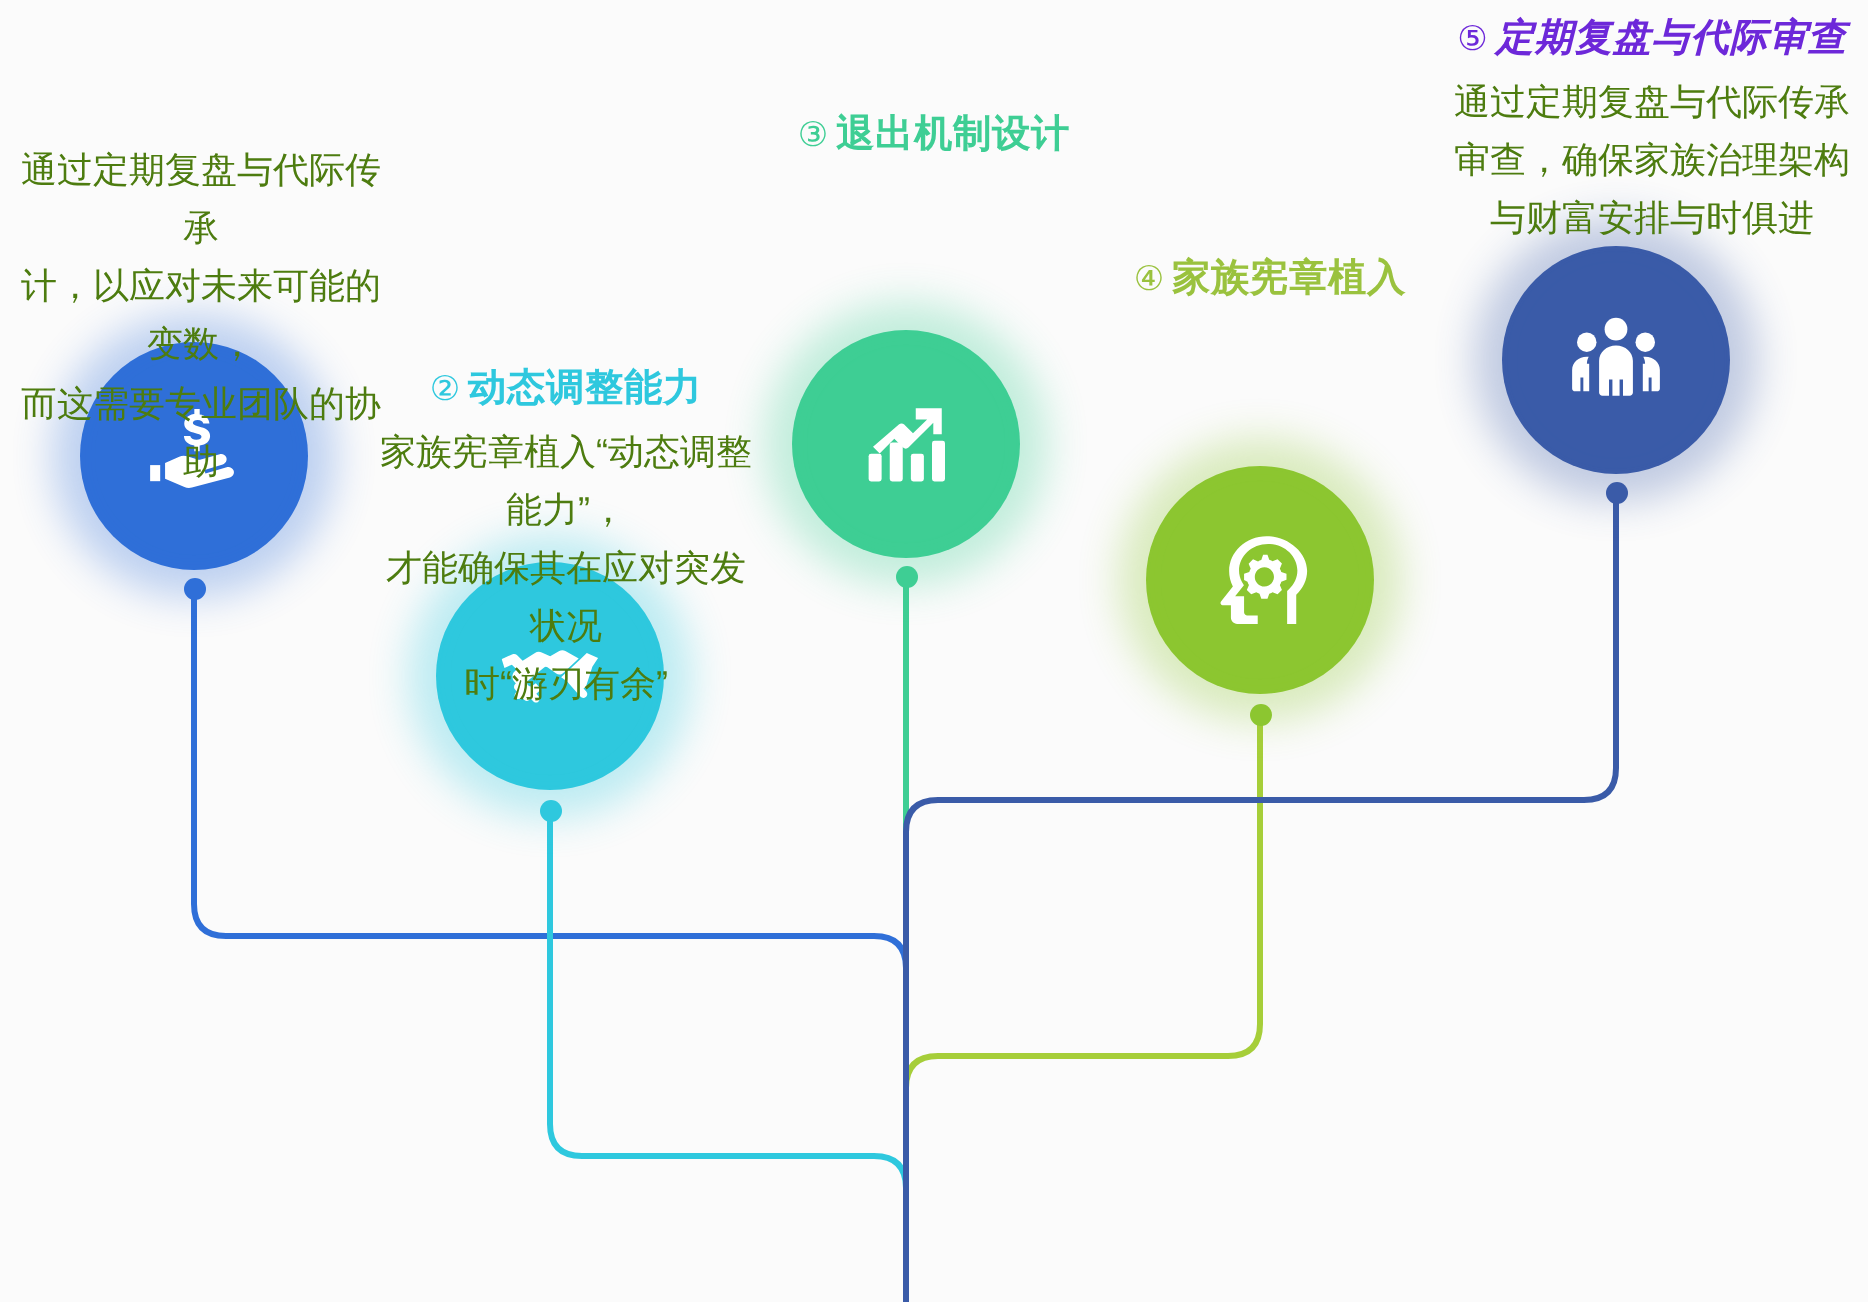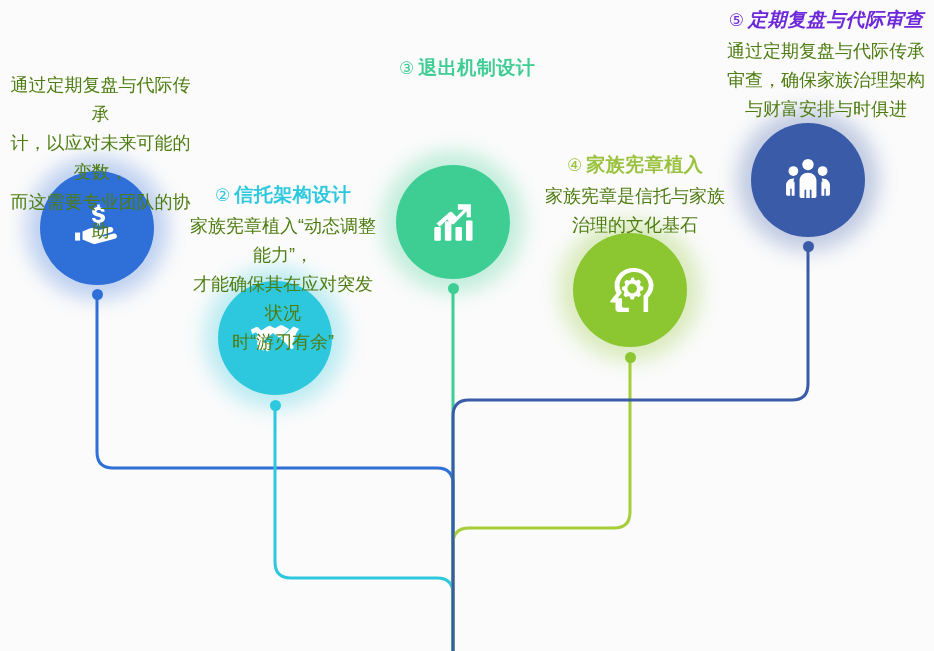"④ 家族宪章植入" div.btitle { margin-top: 25px -> none }
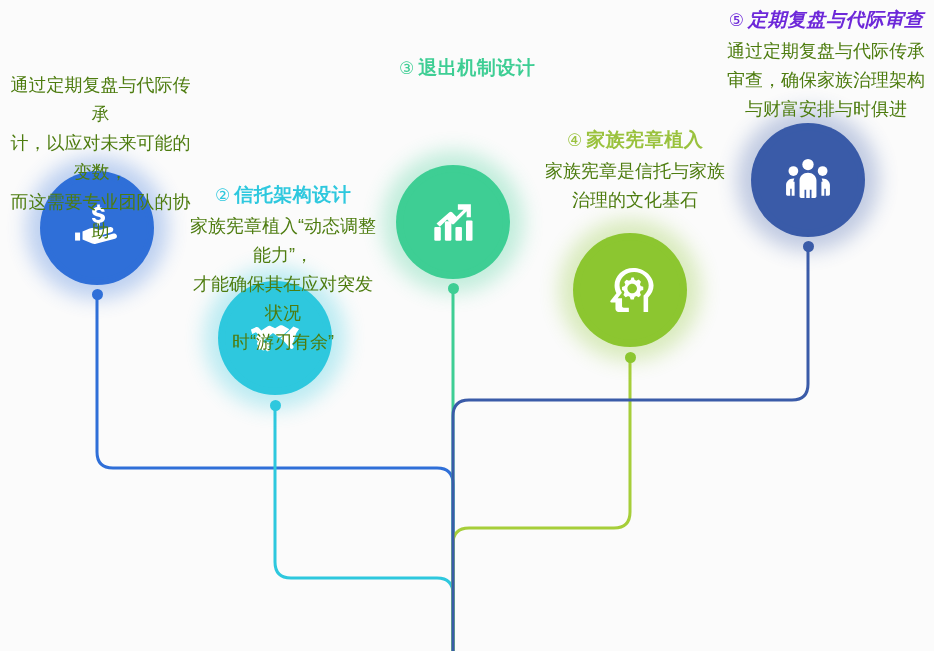"家族宪章是信托与家族" div.bbody { html: <div>家族宪章是信托与家族 治理的文化基石</div> -> none }
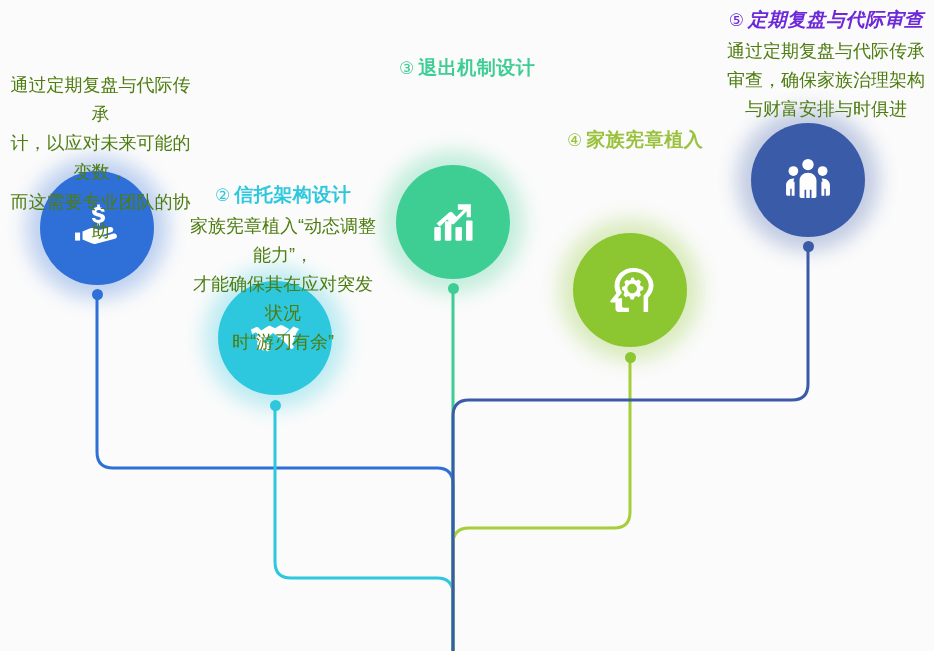"信托架构设计" span { text: 信托架构设计 -> 动态调整能力 }
